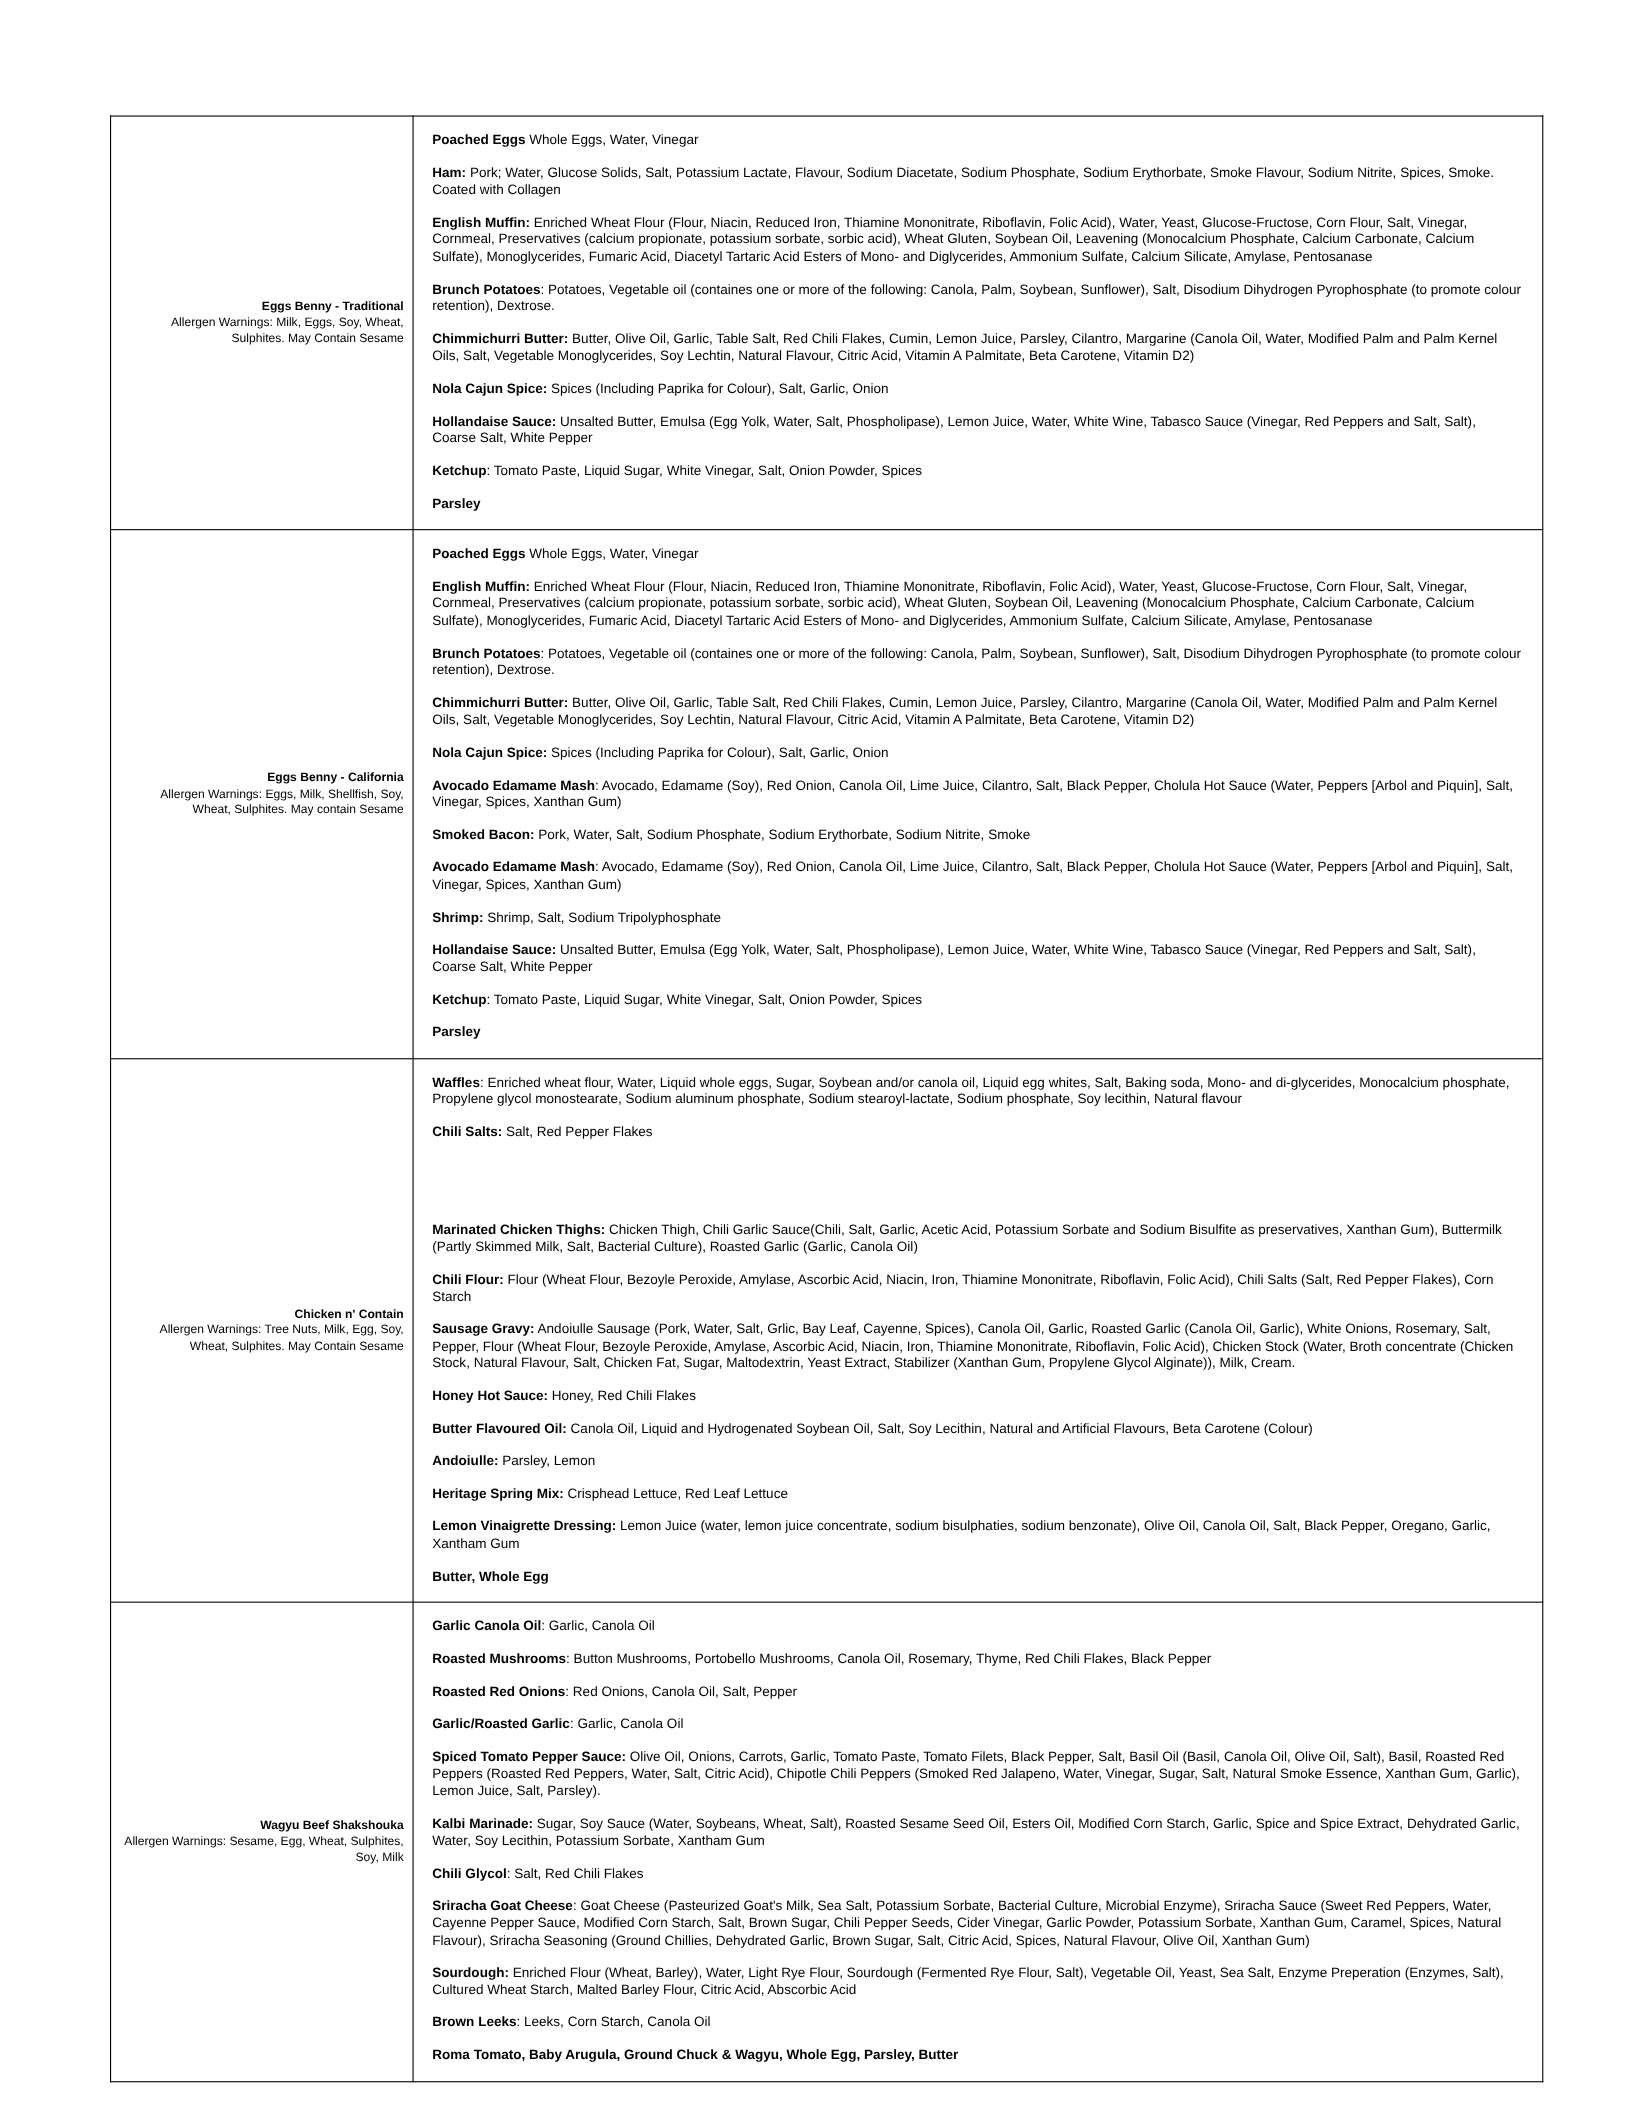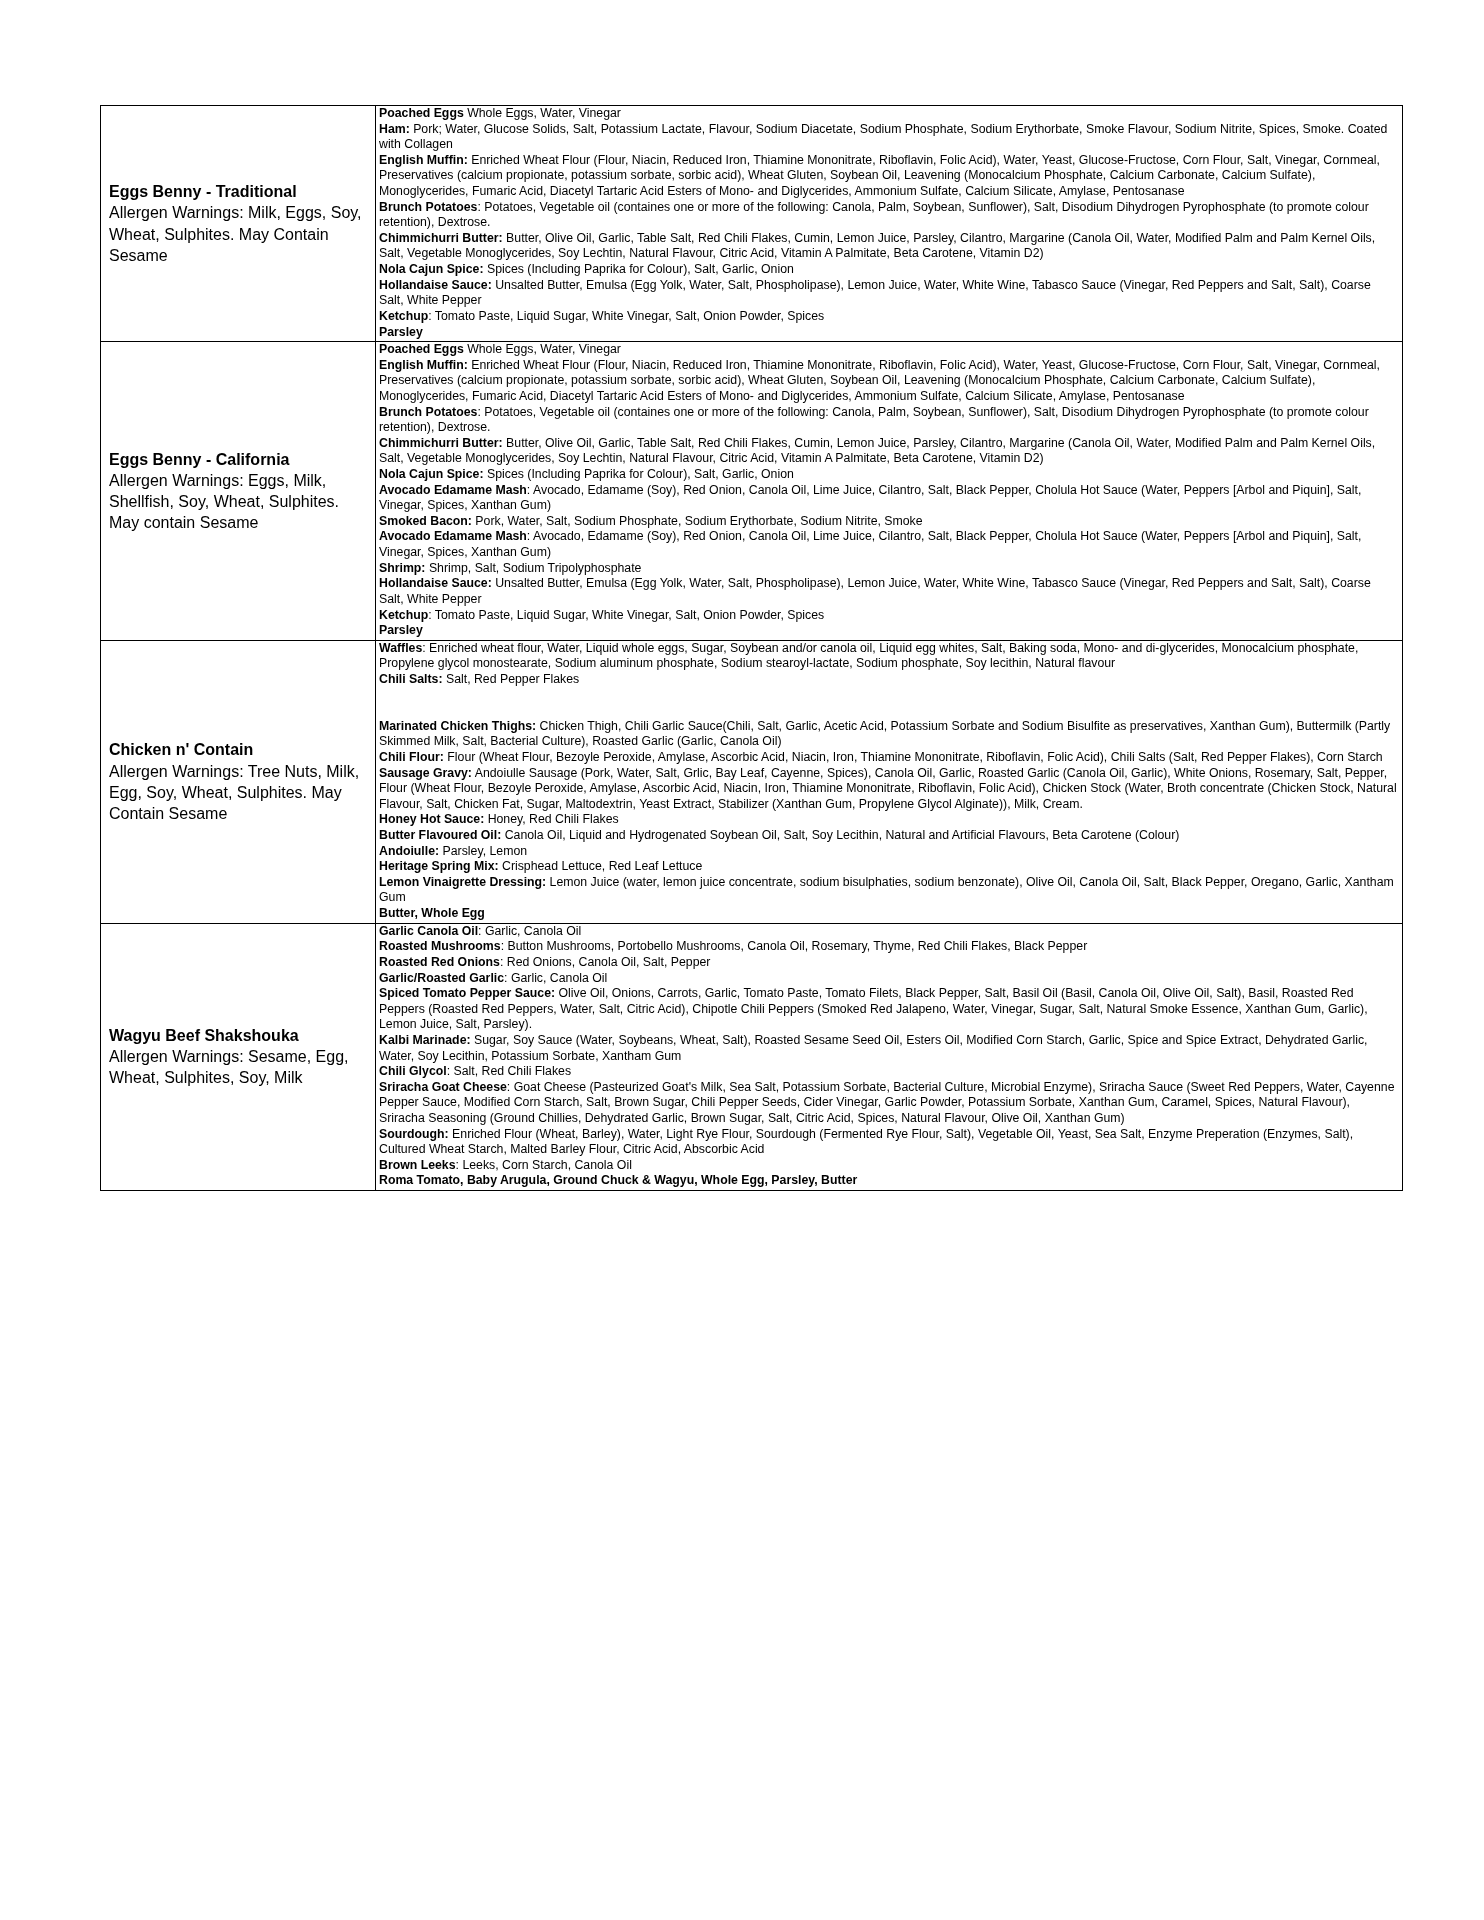"Poached Eggs Whole Eggs, Water," .ing-line { margin: 0 -> 14px }
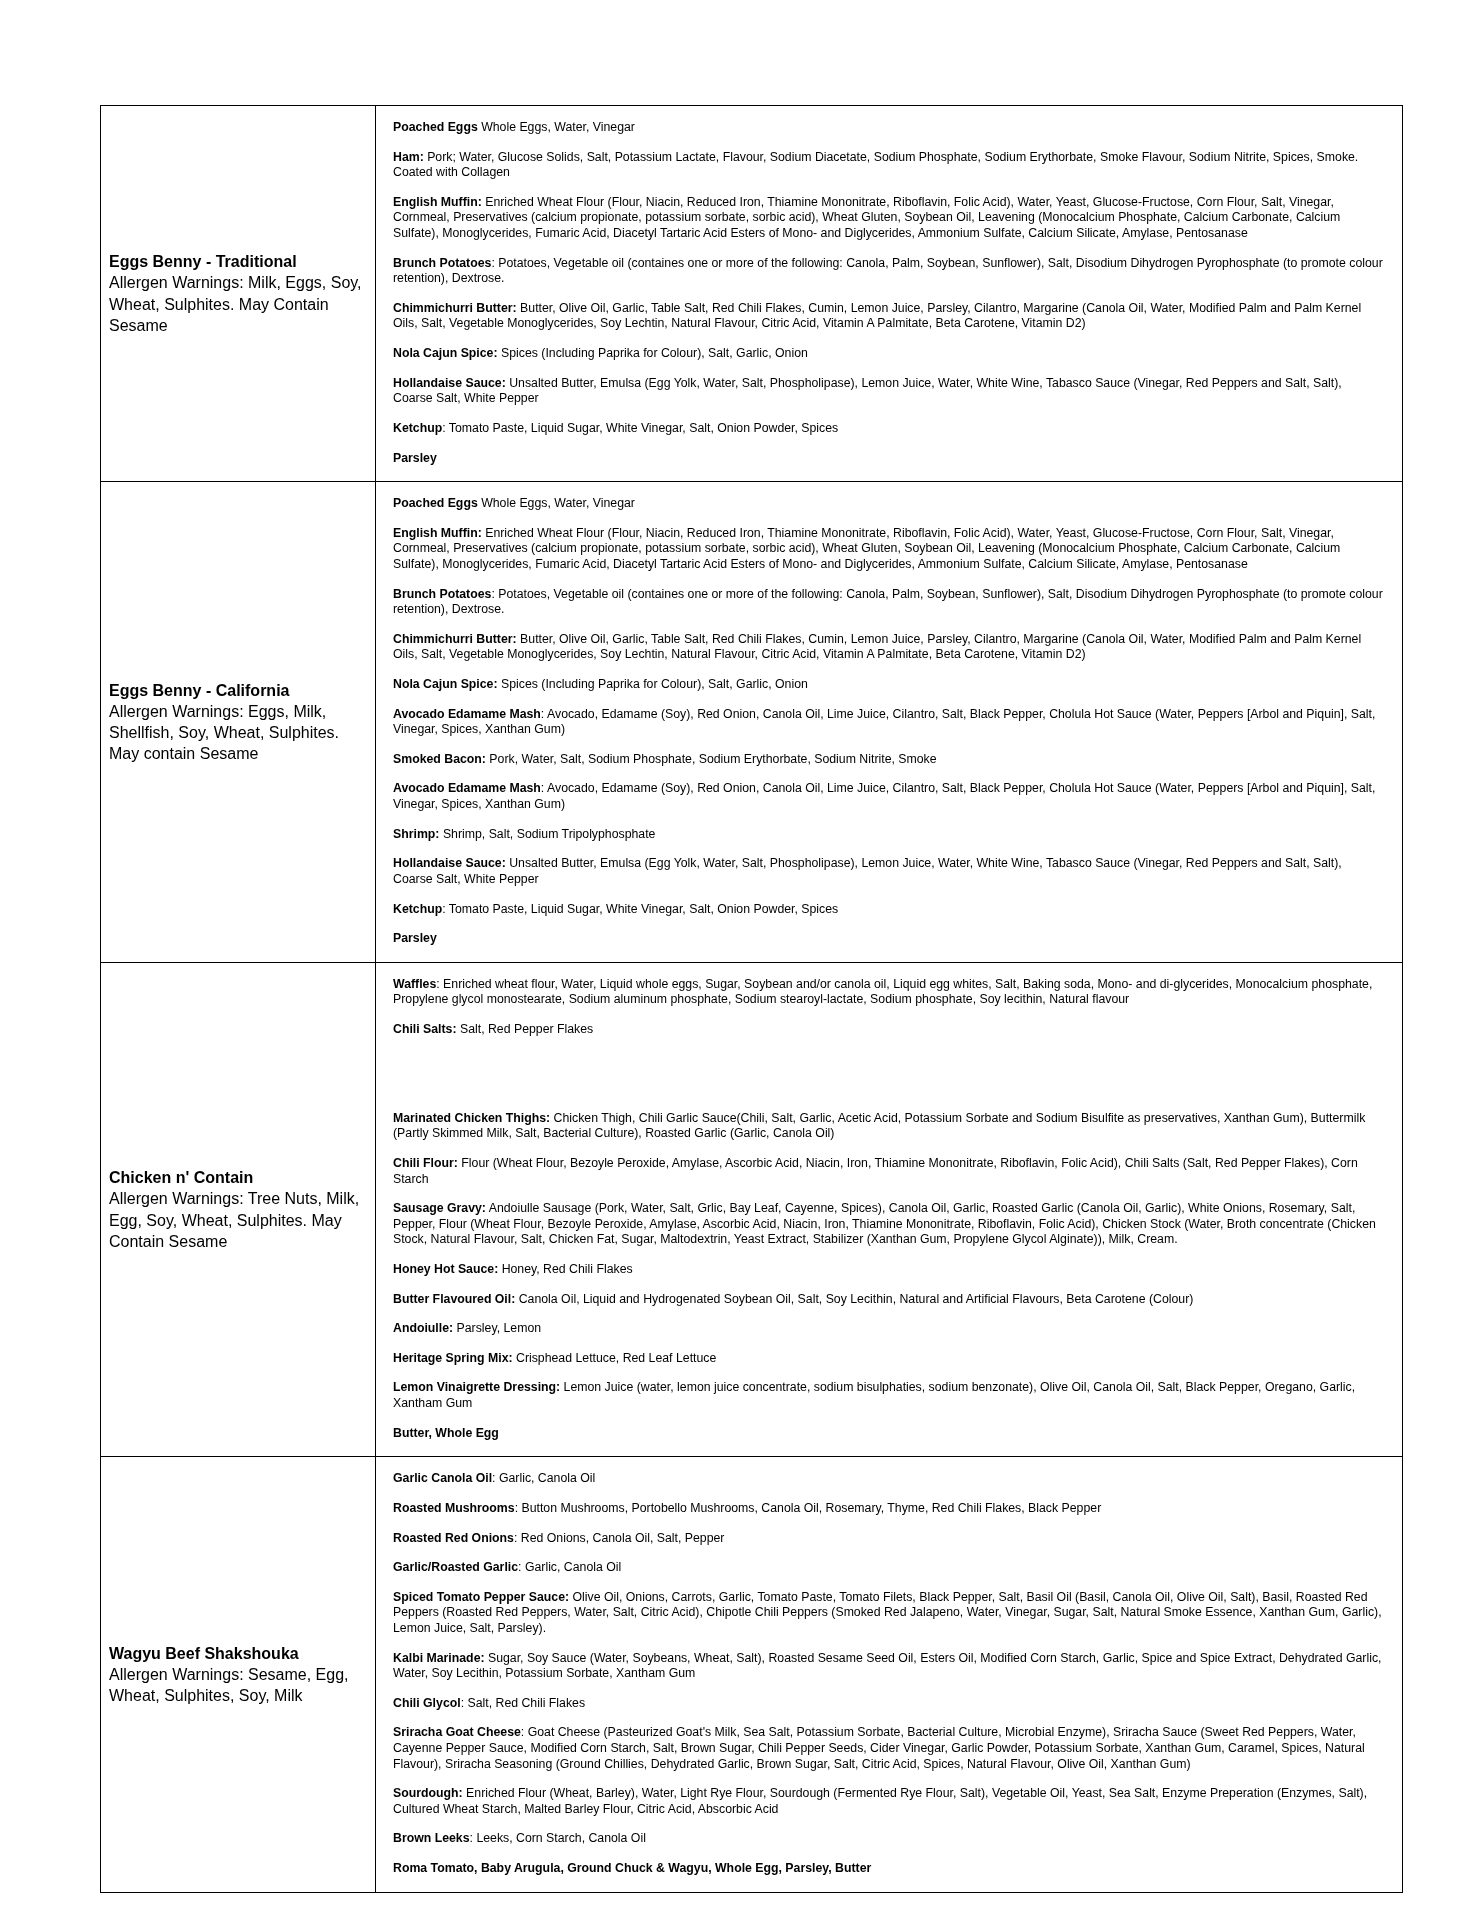"Eggs Benny - Traditional" td.dish-cell { font-size: 16px -> 11px; text-align: left -> right }
